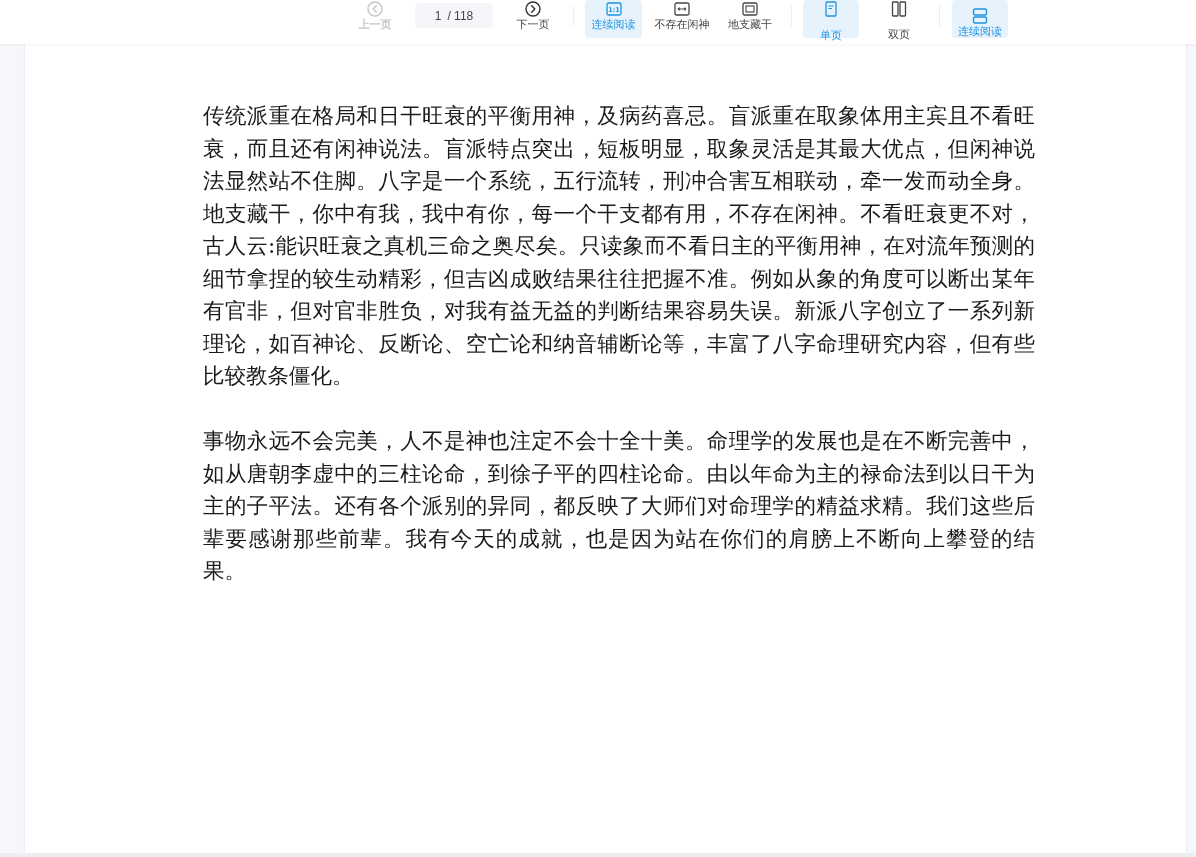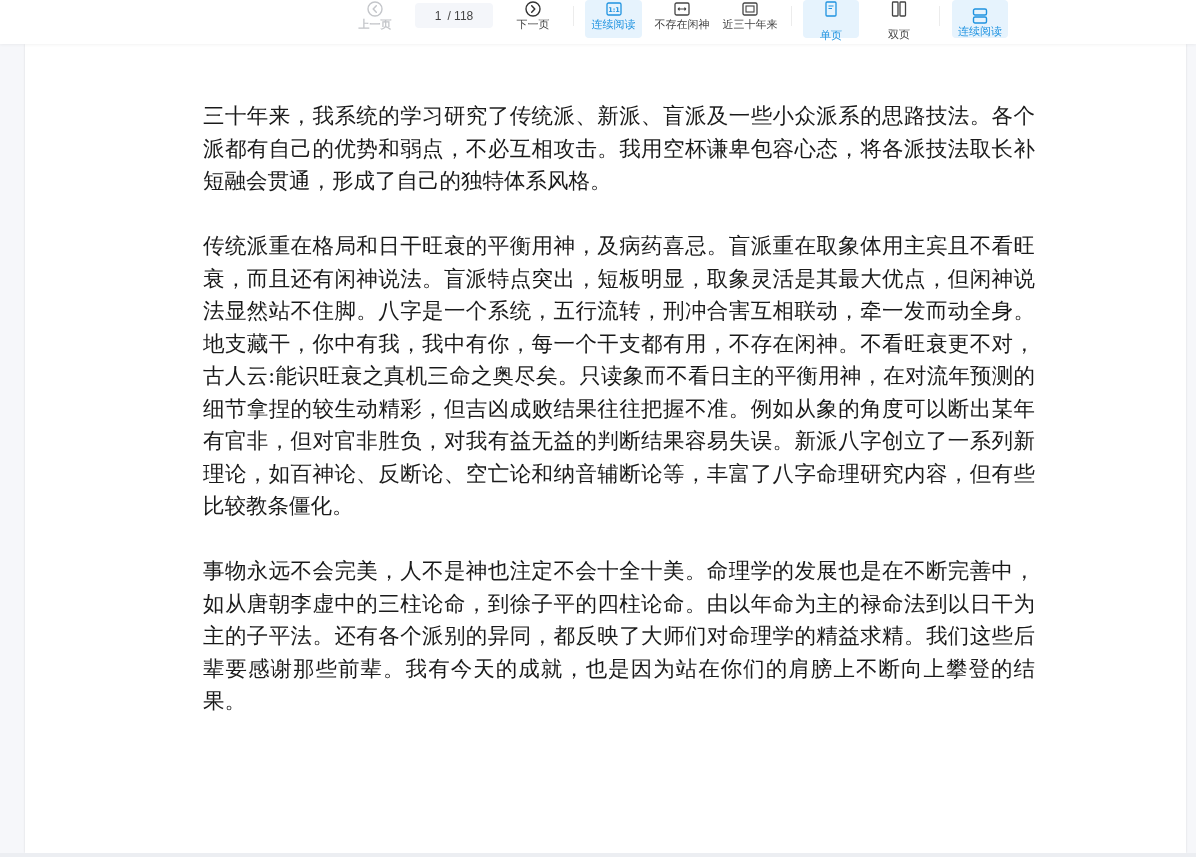"近三十年来" span.lbl { text: 近三十年来 -> 地支藏干 }
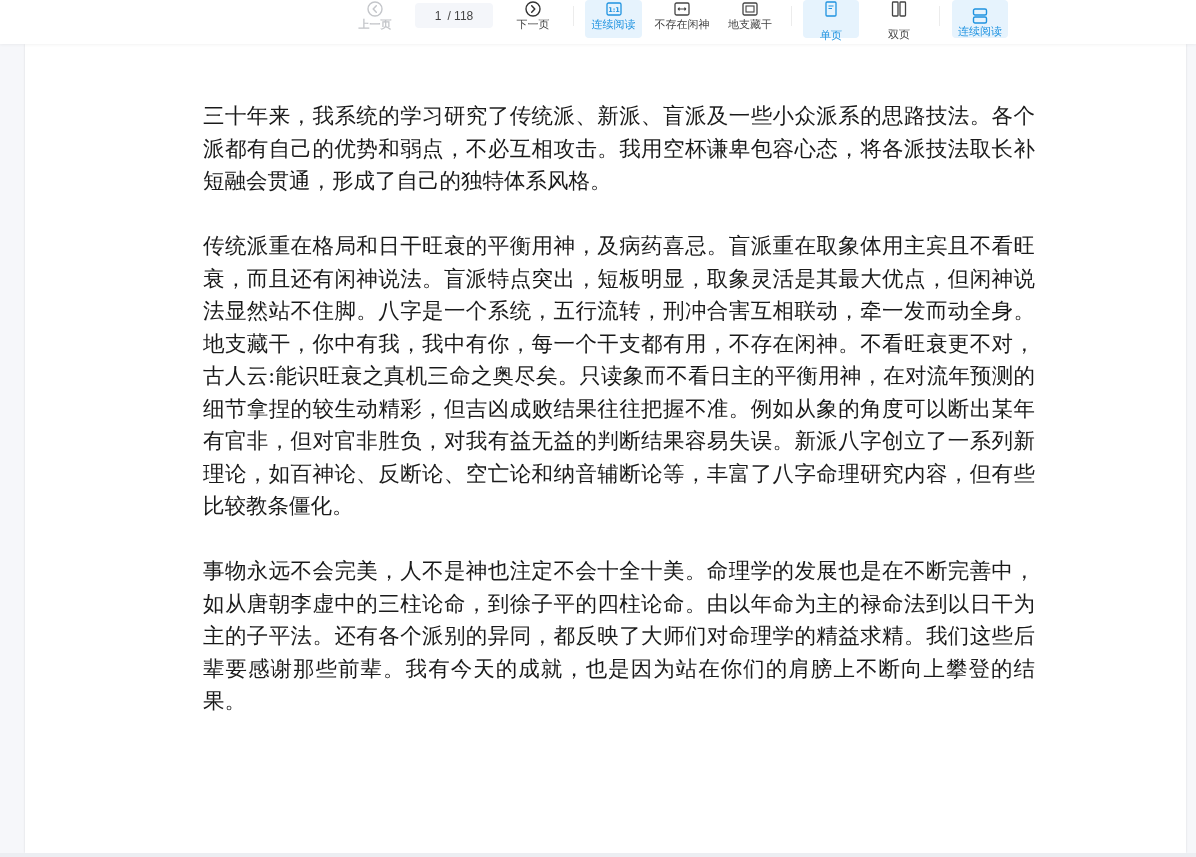"三十年来，我系统的学习研究了传统派、新派、盲派及一些小众派系的思路技法。各个派都" p { html: <p>三十年来，我系统的学习研究了传统派、新派、盲派及一些小众派系的思路技法。各个派都有自己的优势和弱点，不必互相攻击。我用空杯谦卑包容心态，将各派技法取长补短融会贯通，形成了自己的独特体系风格。</p> -> none }
